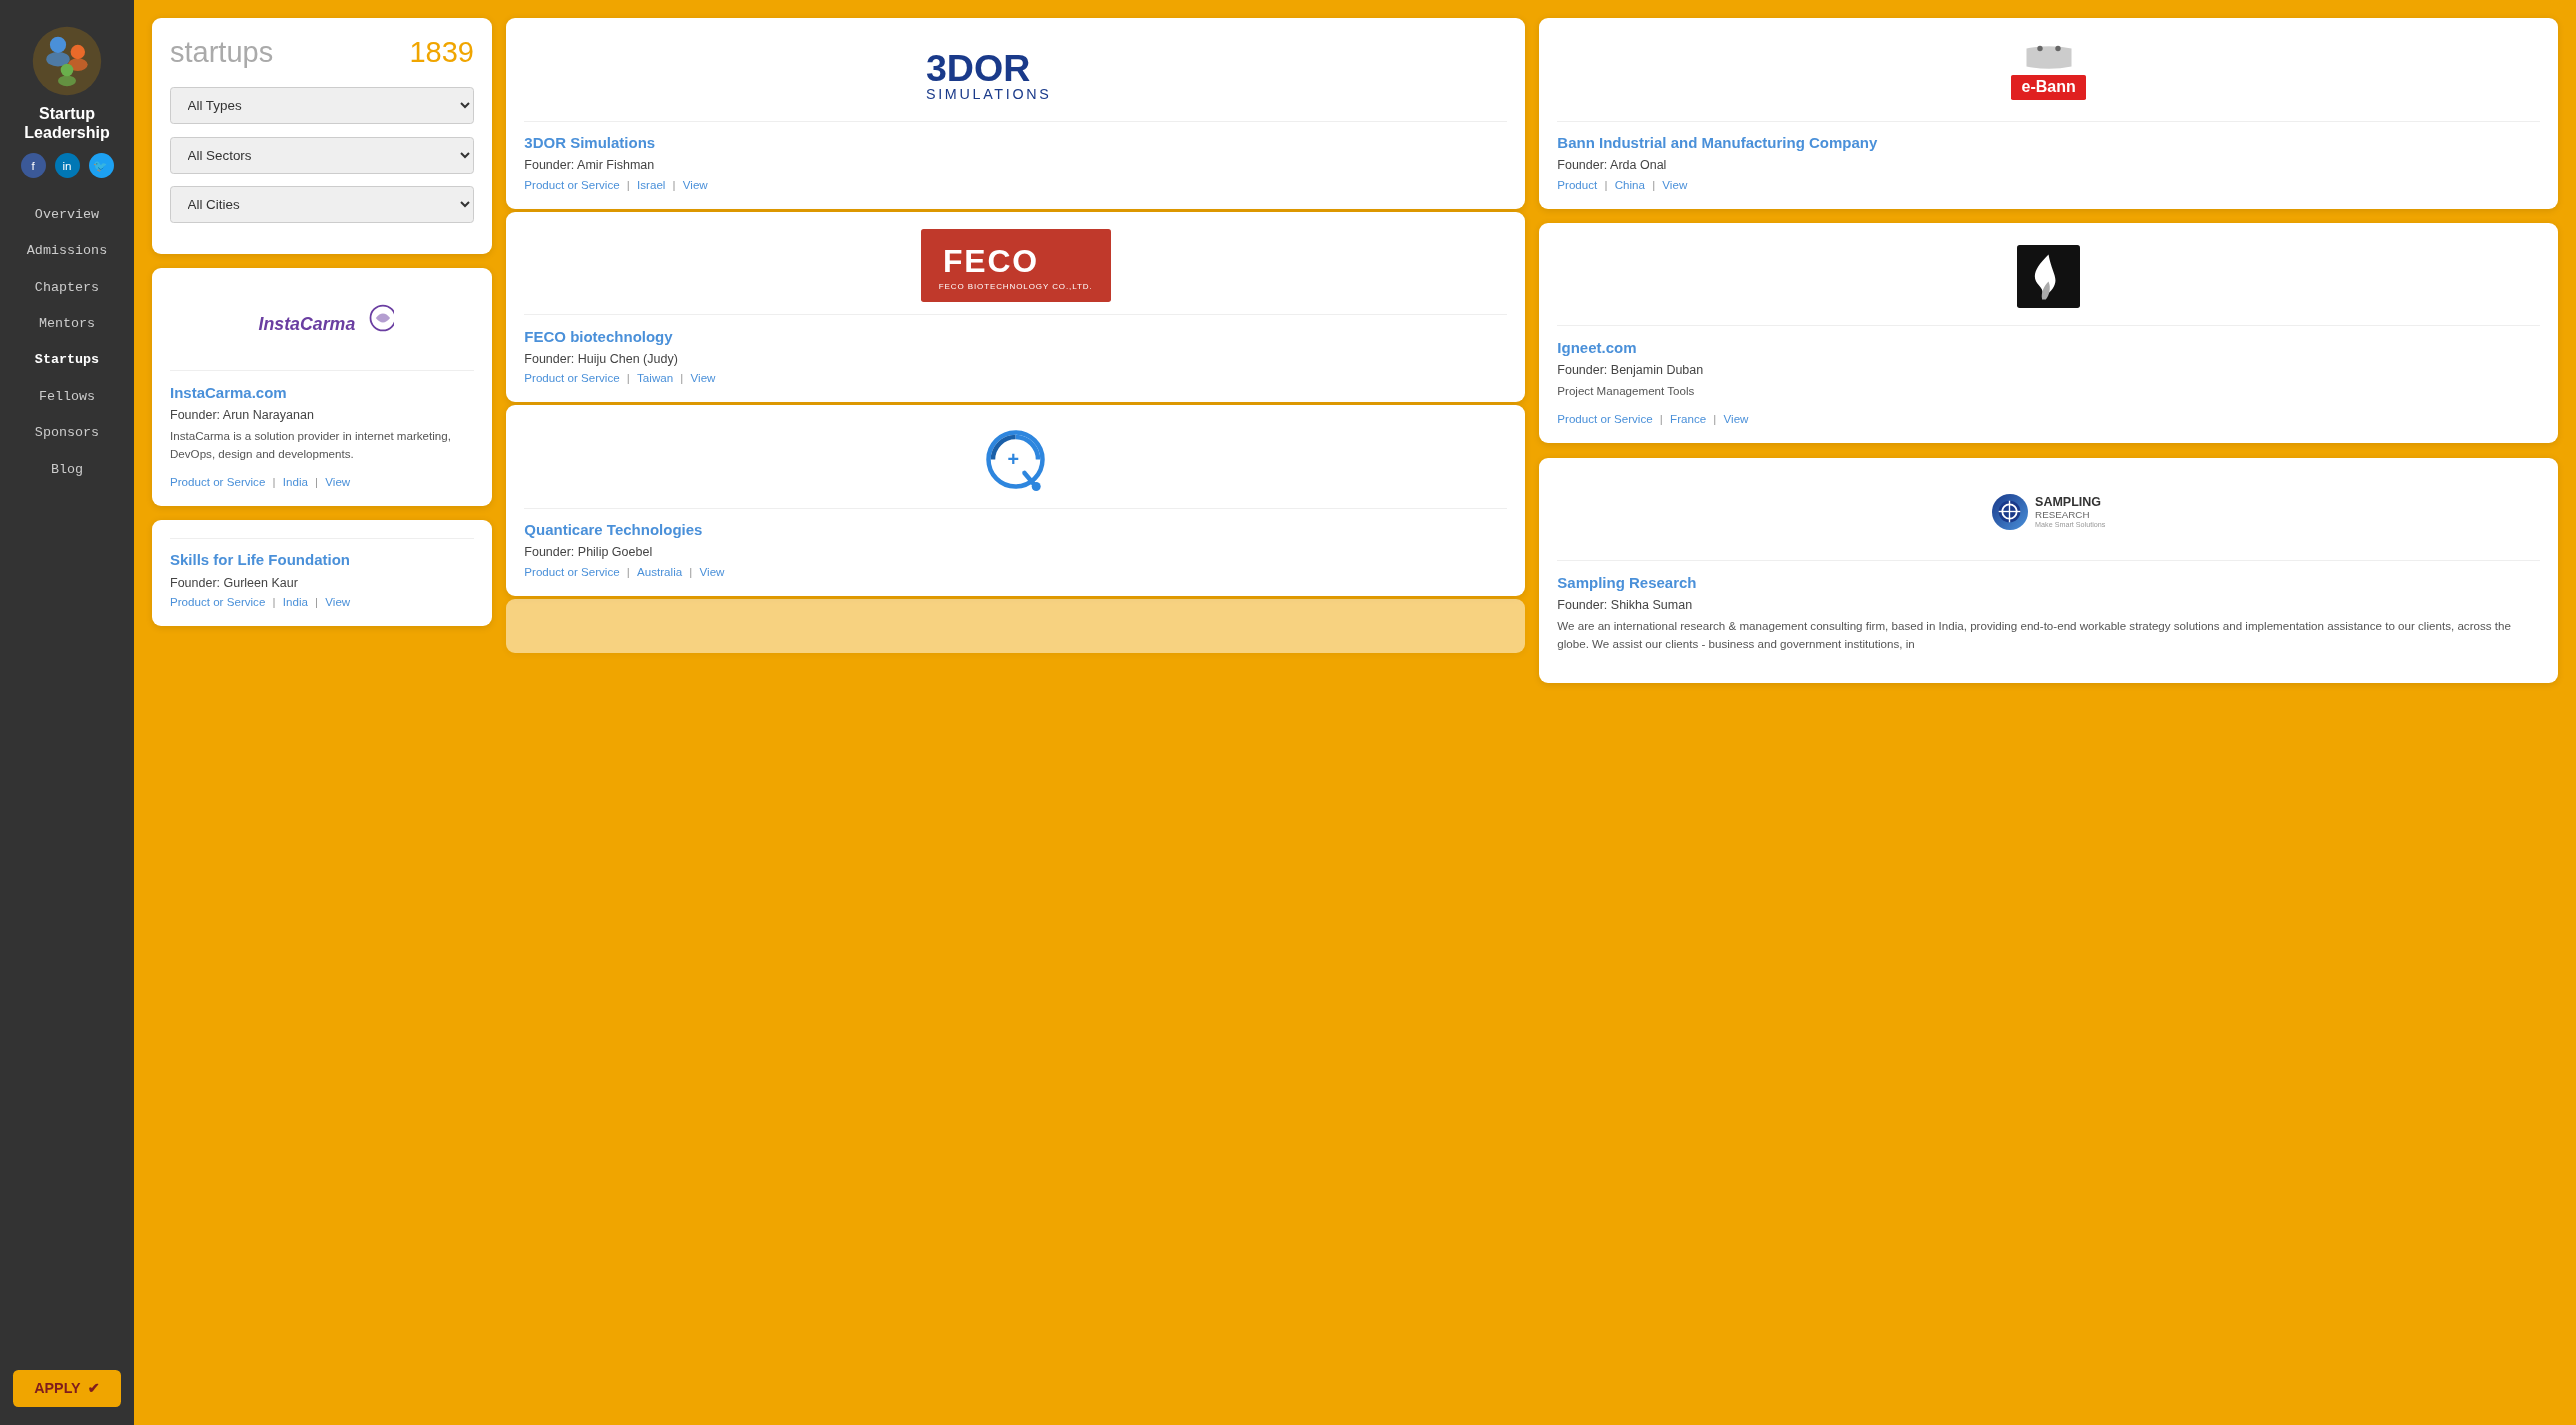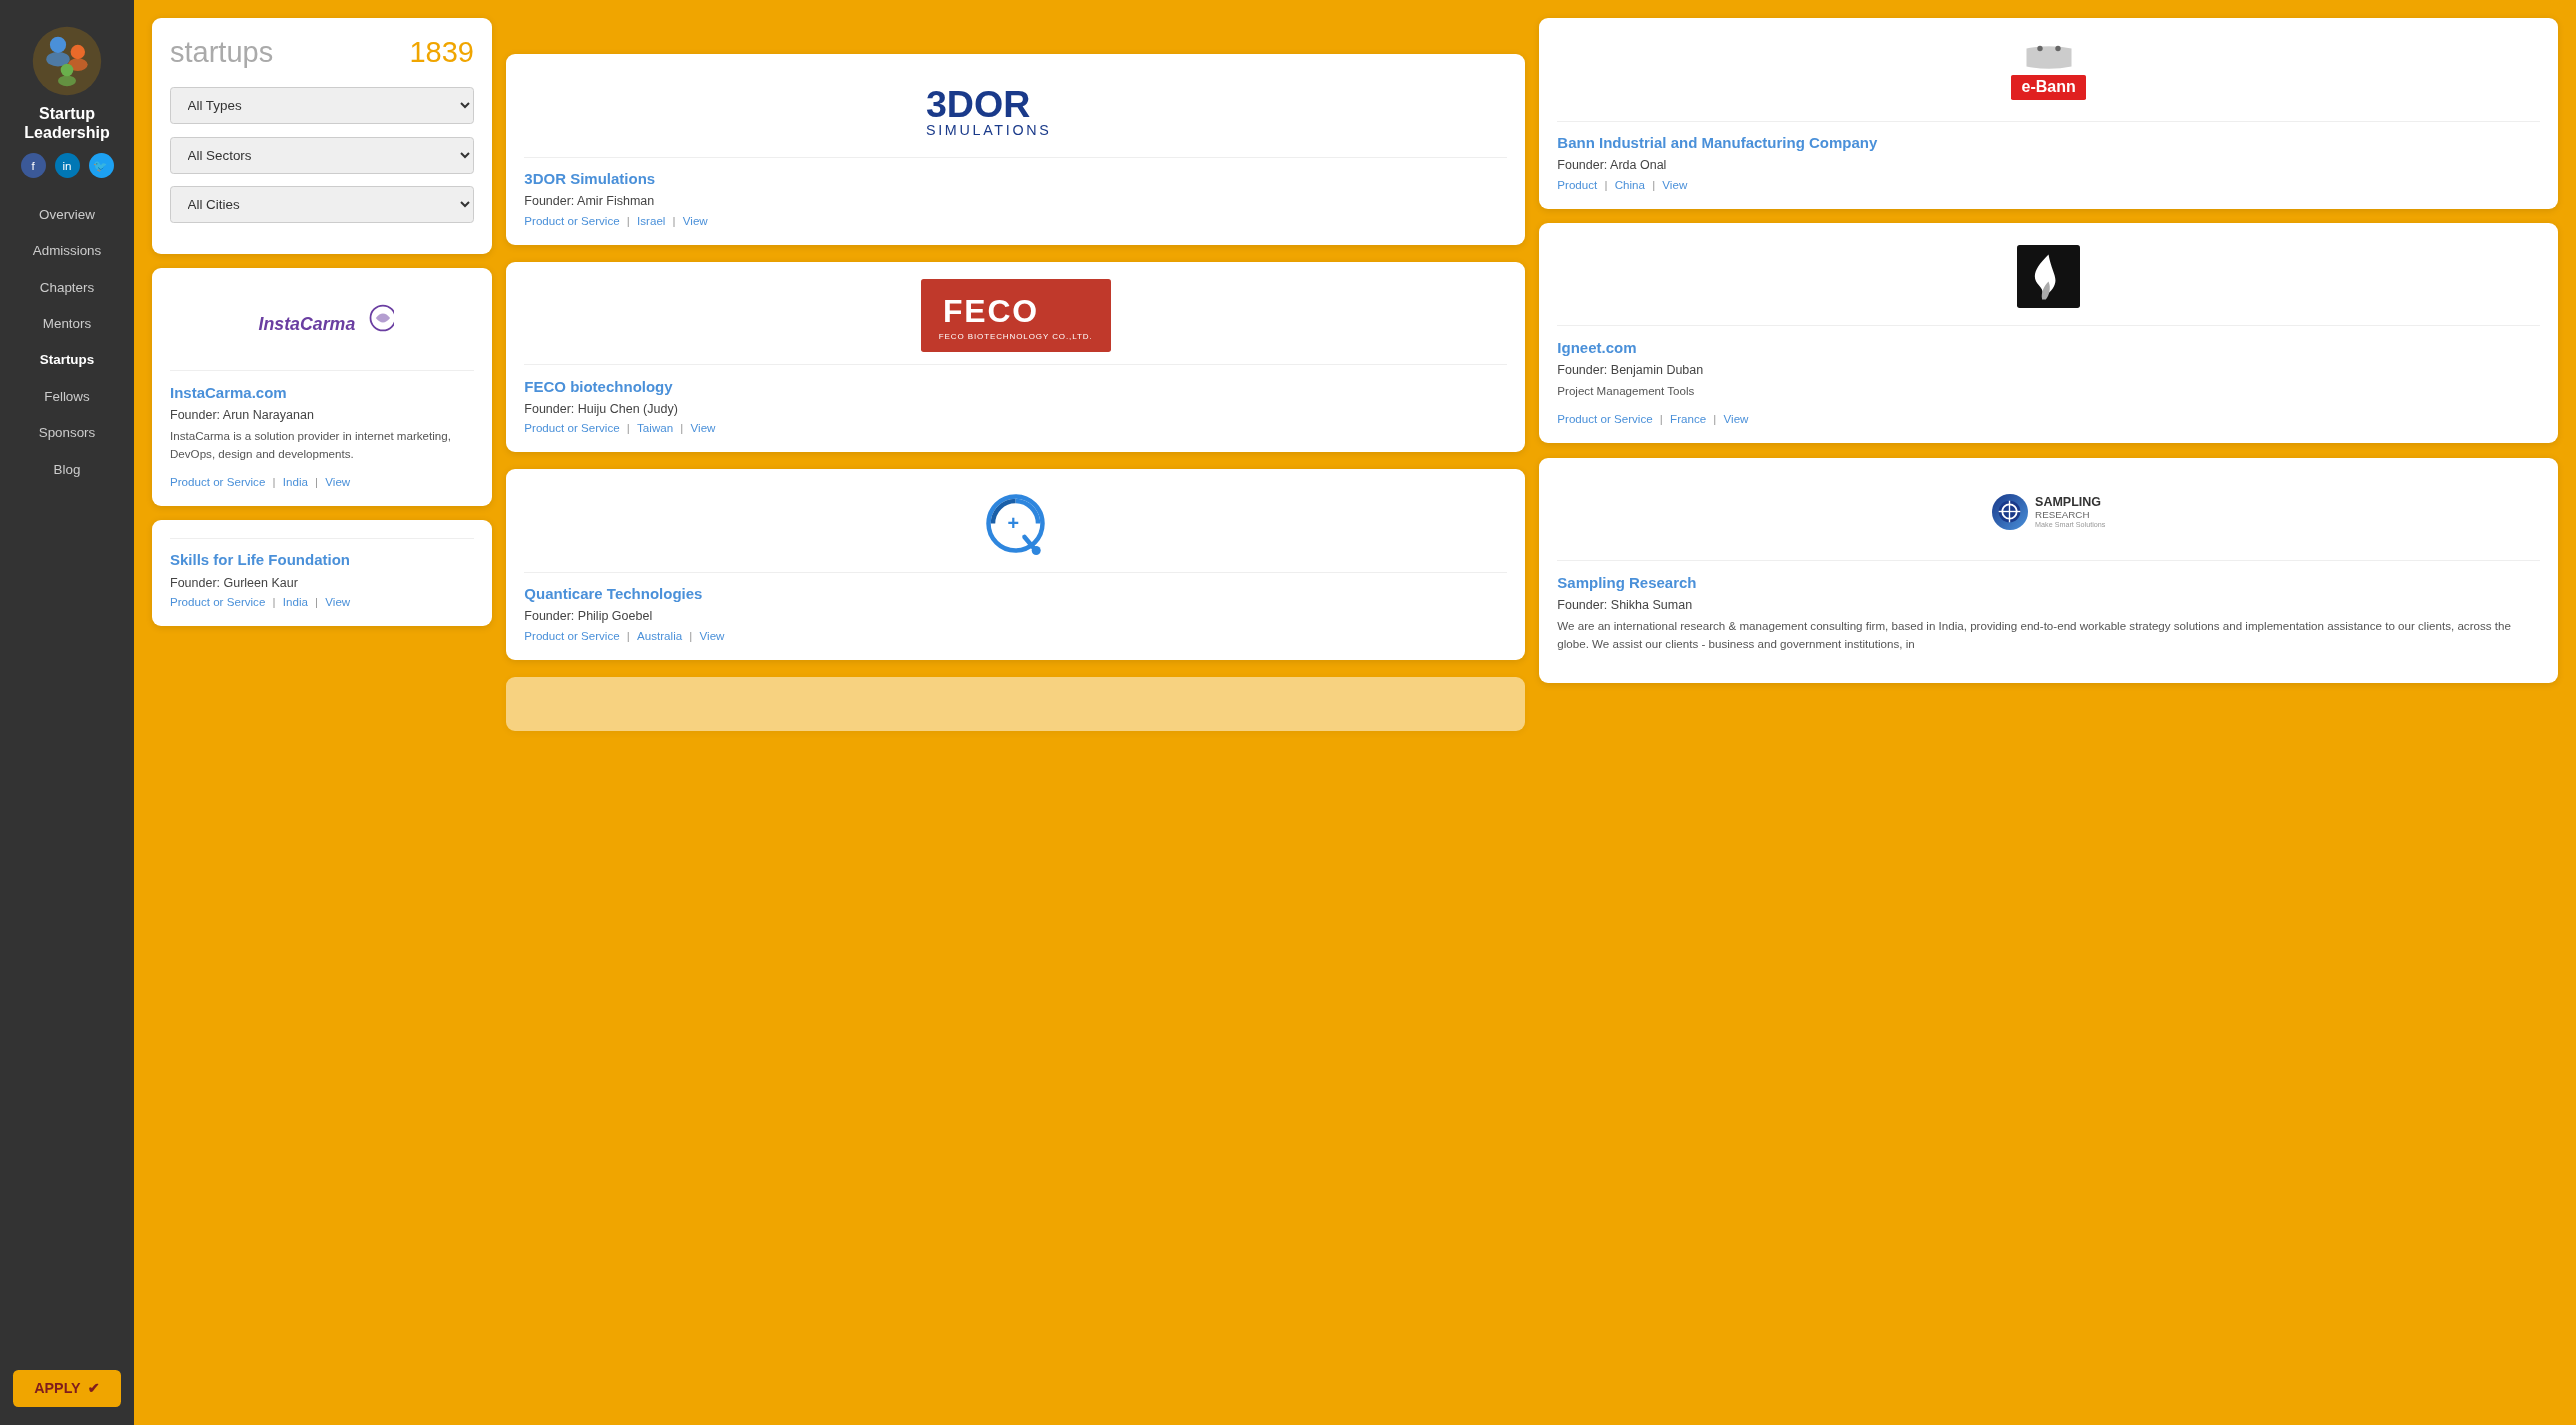"3DOR" .col2-cards { gap: 17px -> 3px; margin-top: 36px -> none }
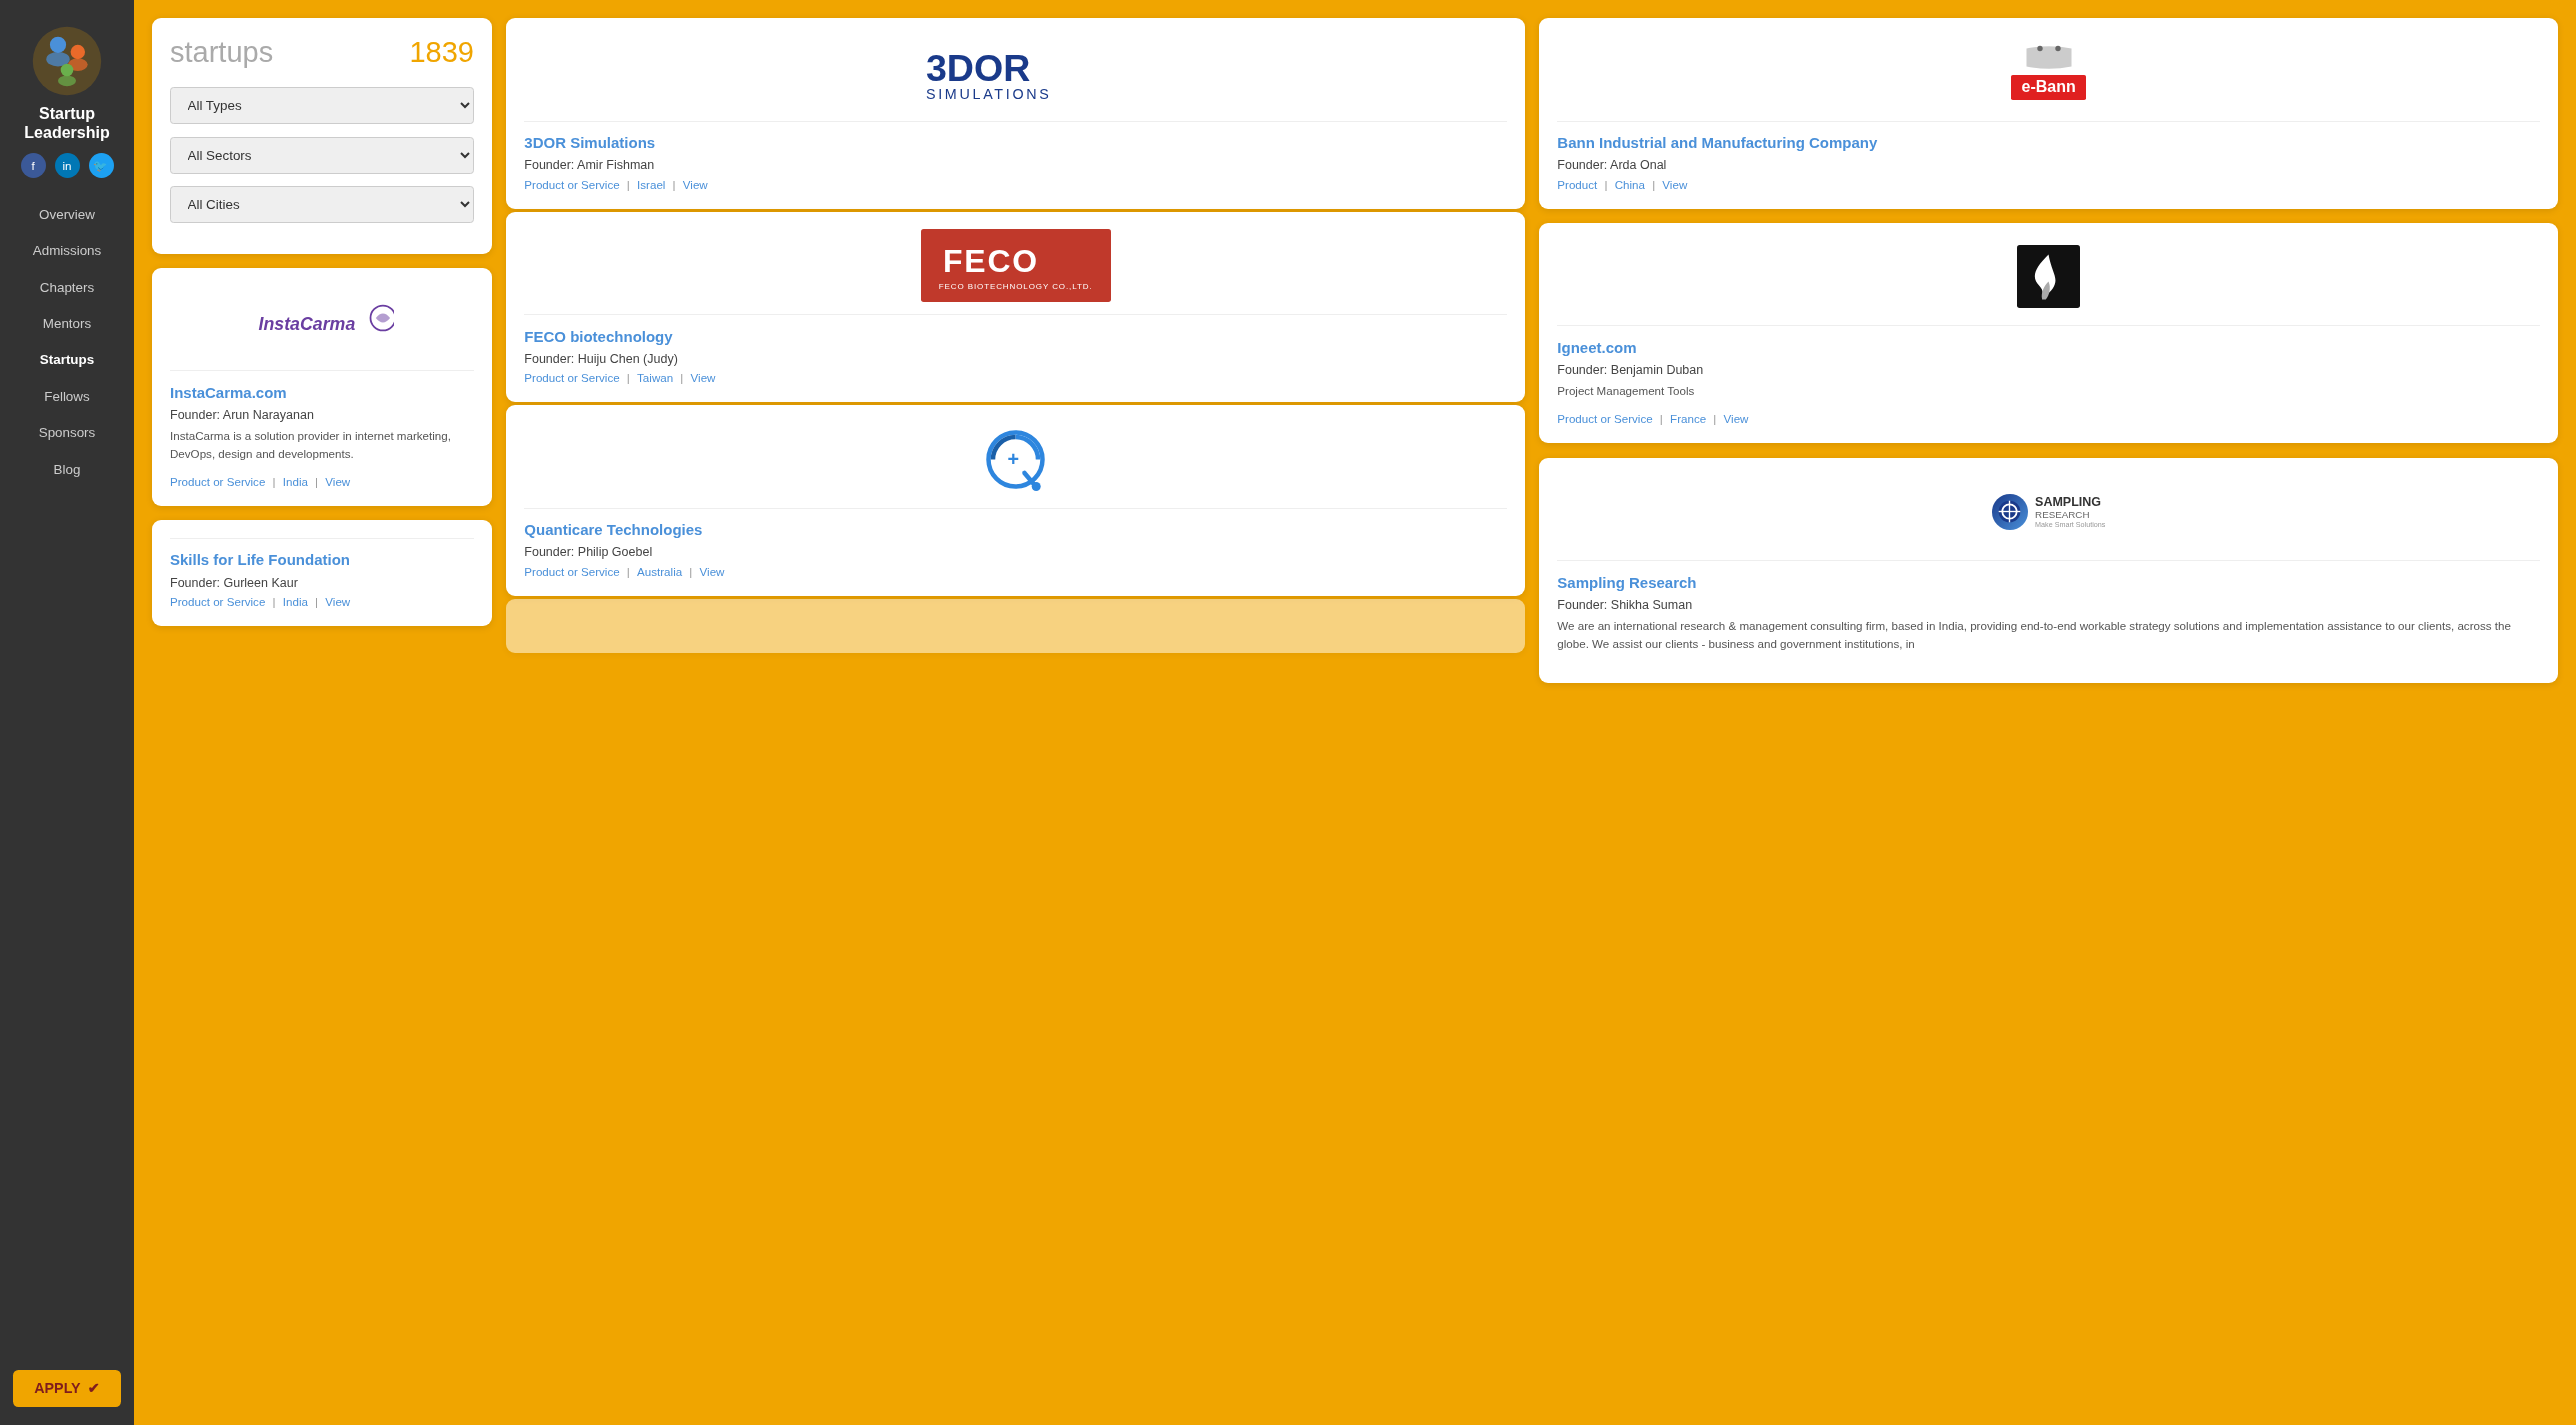"Overview" .sidebar-nav { font-family: none -> Liberation Mono, monospace }
